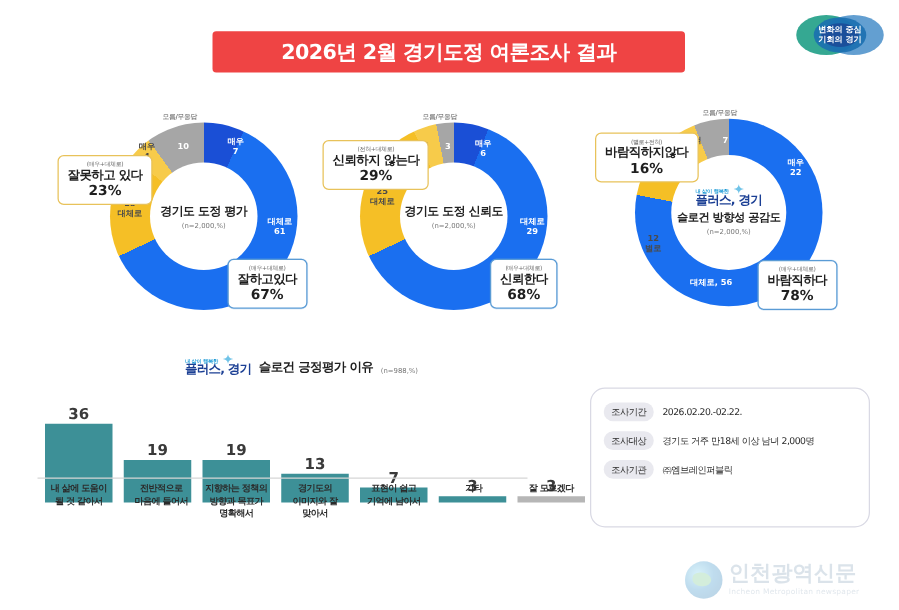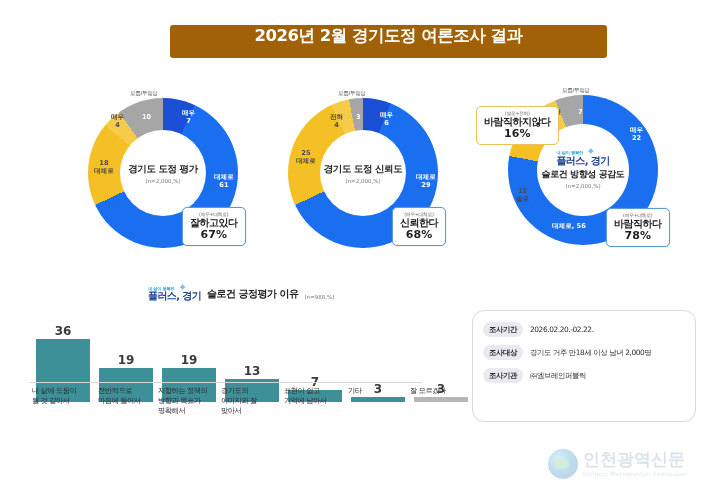"변화의 중심" div.gg-logo { html: none -> <div> <svg> <ellipse></ellipse> <ellipse></ellipse> <ellipse></ellipse> <ellipse></ellipse> </svg> <div> <span>변화의 중심</span><br> <span>기회의 경기</span> </div> </div> }
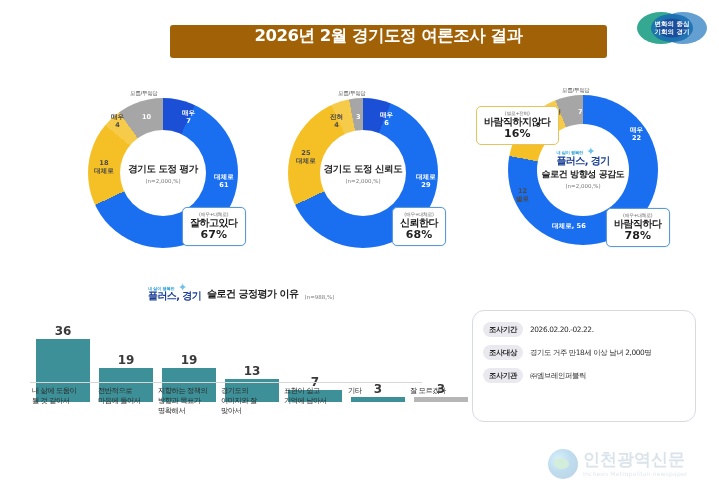"2026년 2월 경기도정 여론조사 결과" .title-bar { align-items: none -> center; background: #a16207 -> #ef4444; width: 437px -> 378px }
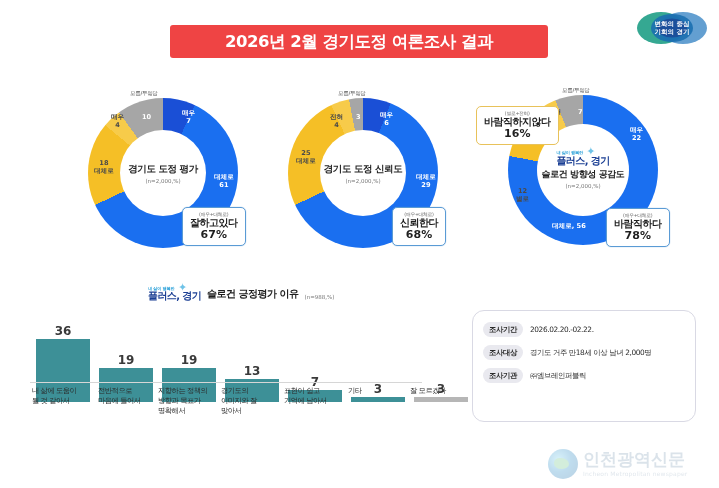"신뢰하지 않는다" div.callout { html: none -> <div> <span>(전혀+대체로)</span> <span>신뢰하지 않는다</span> <span>29%</span> </div> }
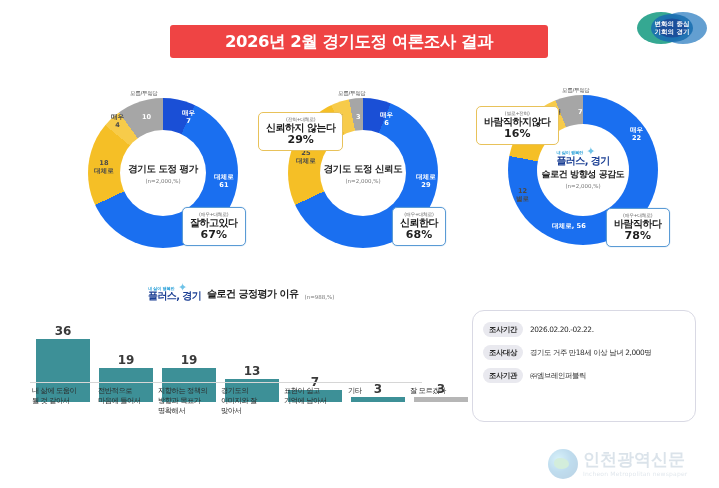"잘못하고 있다" div.callout { html: none -> <div> <span>(매우+대체로)</span> <span>잘못하고 있다</span> <span>23%</span> </div> }
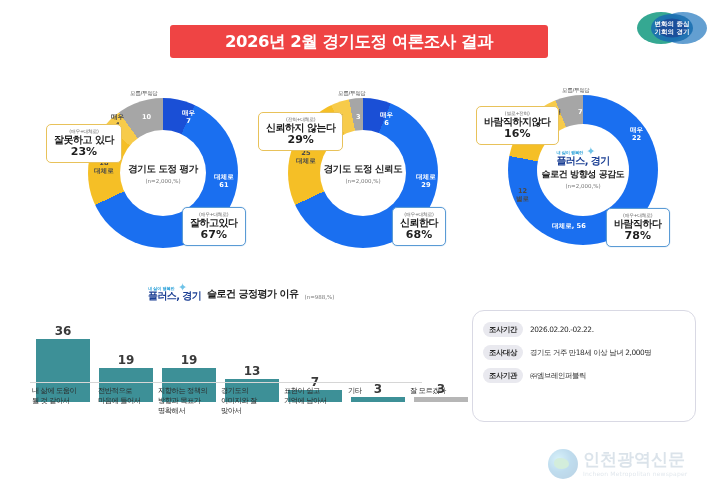"조사기간" .info-tag { font-weight: bold -> normal }
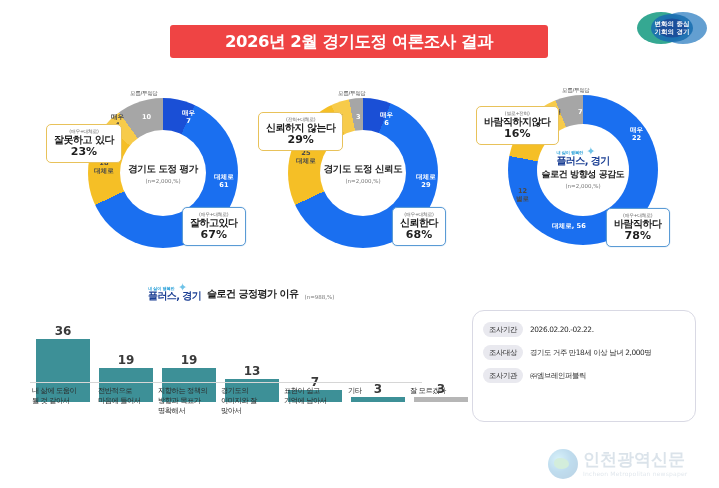"내 삶에 도움이" .bar-lab { font-weight: normal -> bold; text-align: left -> center }
